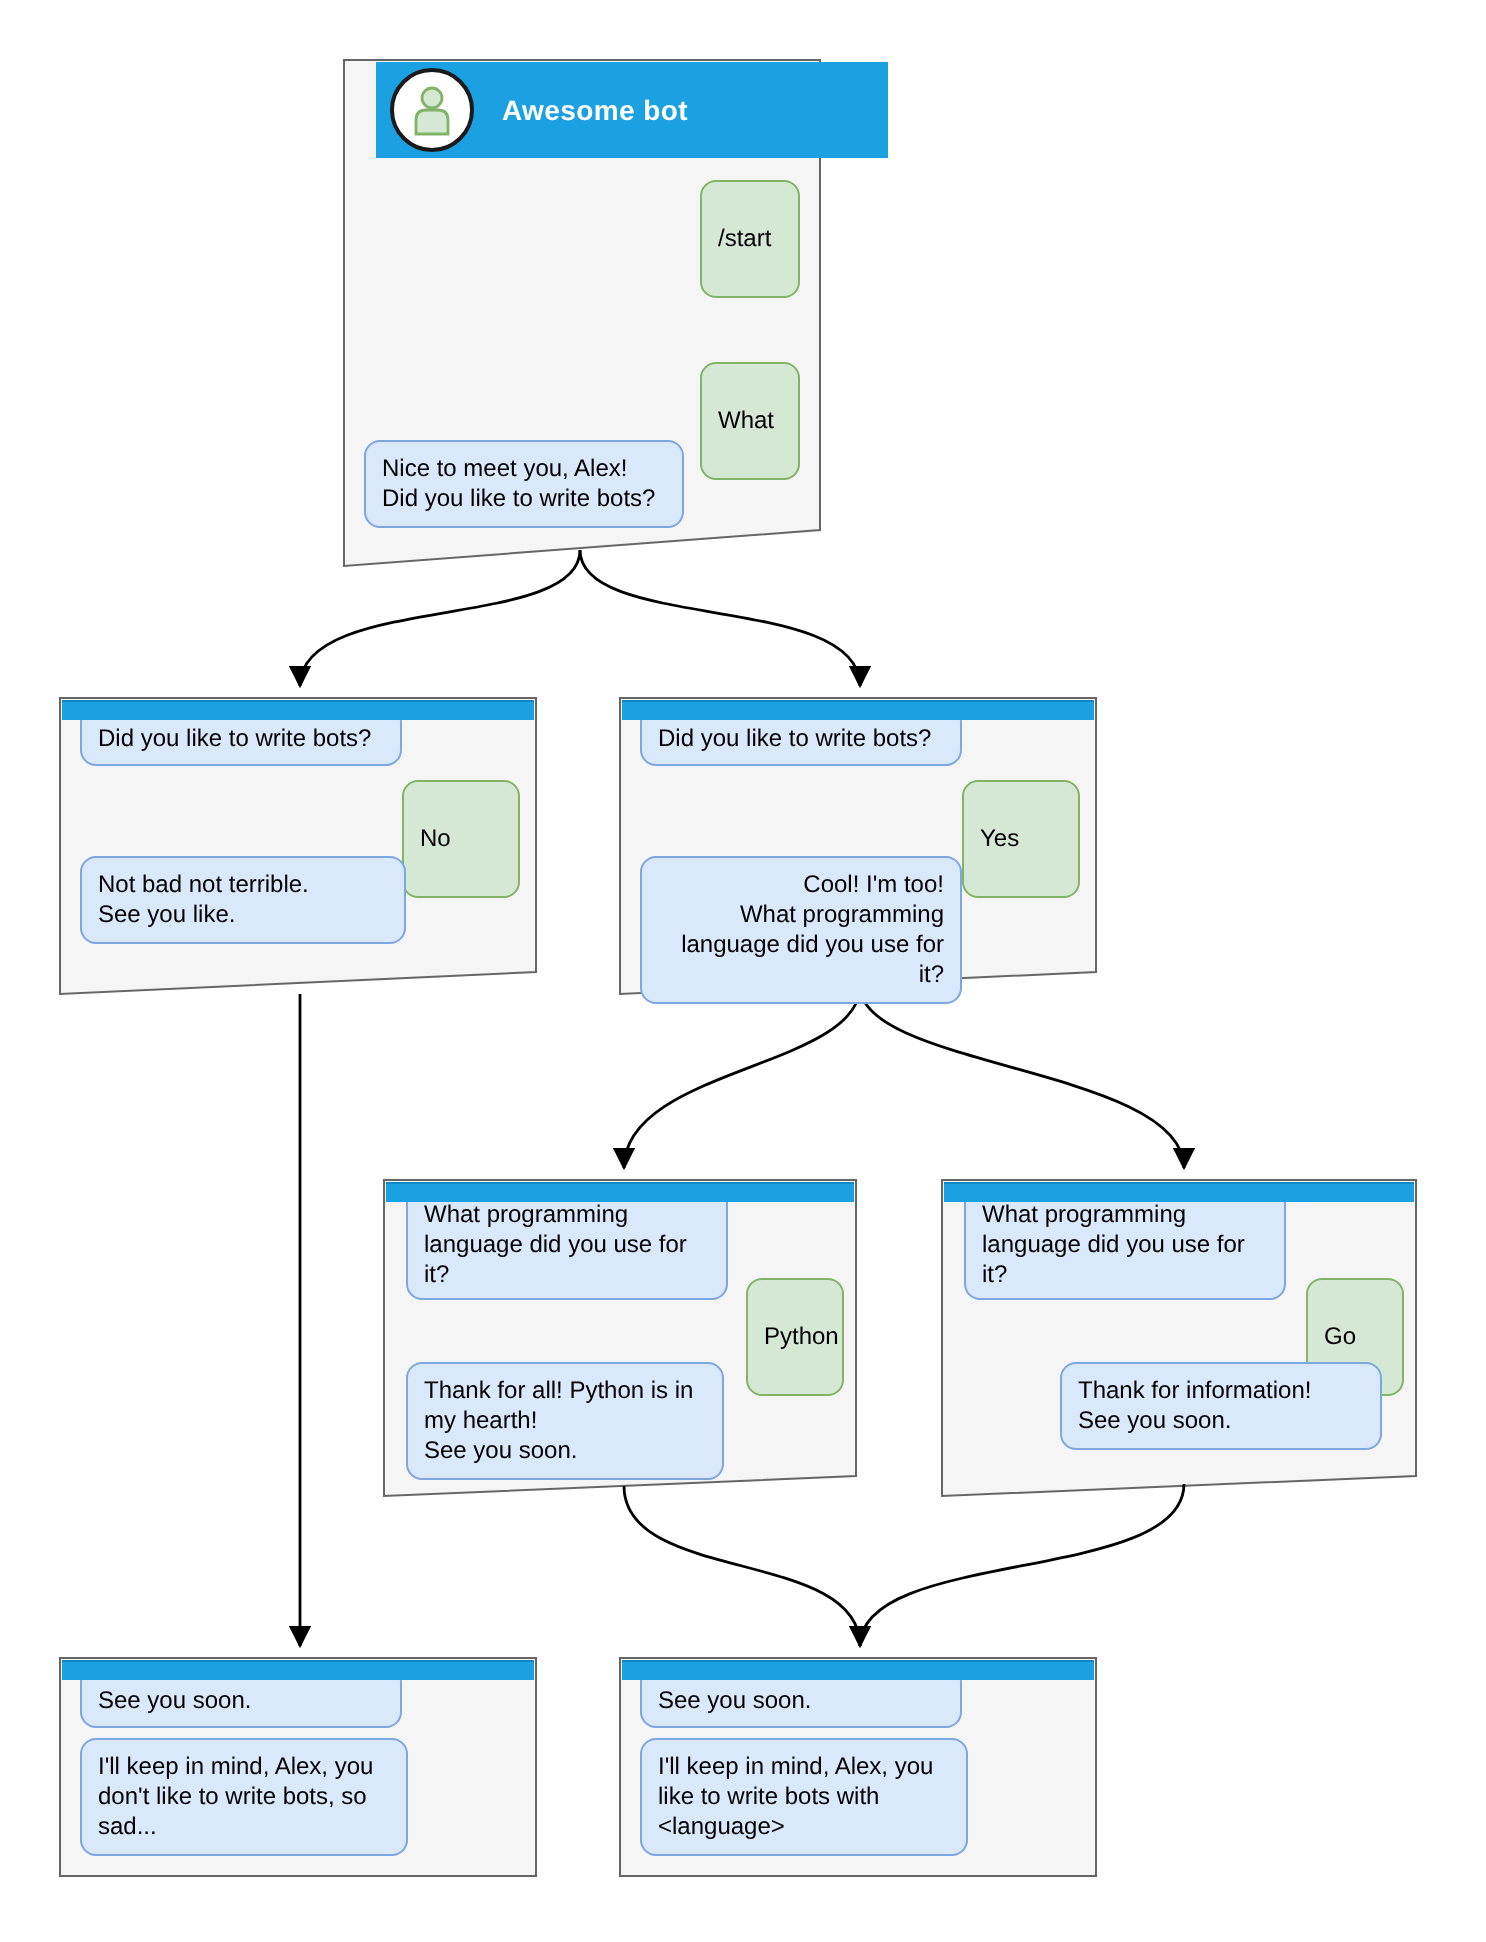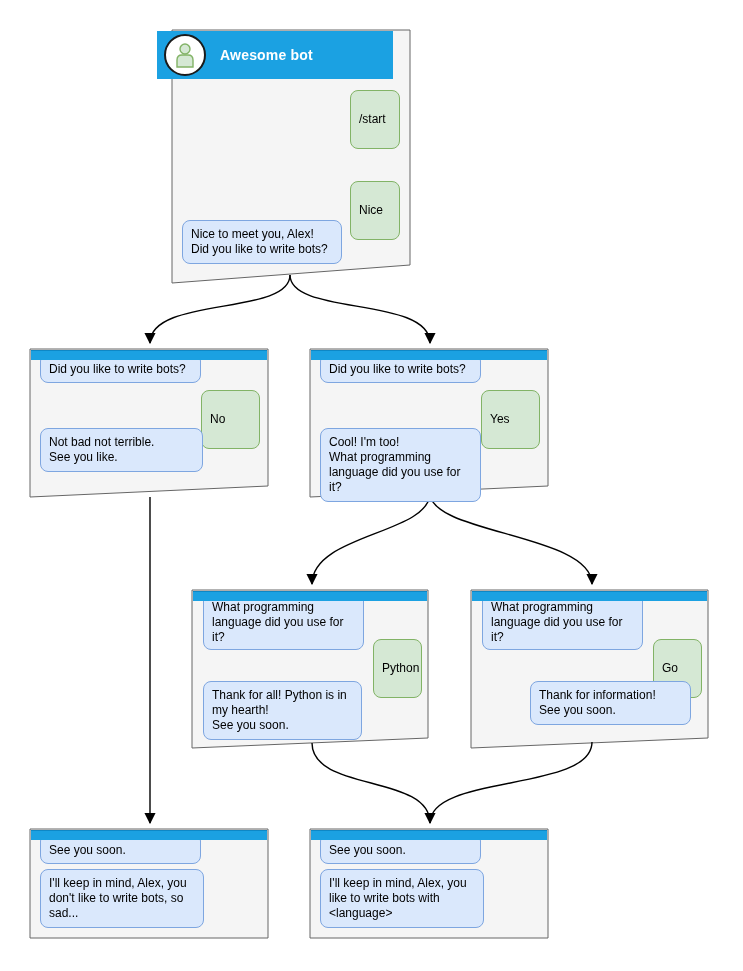"Awesome bot" div.window-header { left: 157px -> 188px; width: 236px -> 256px }
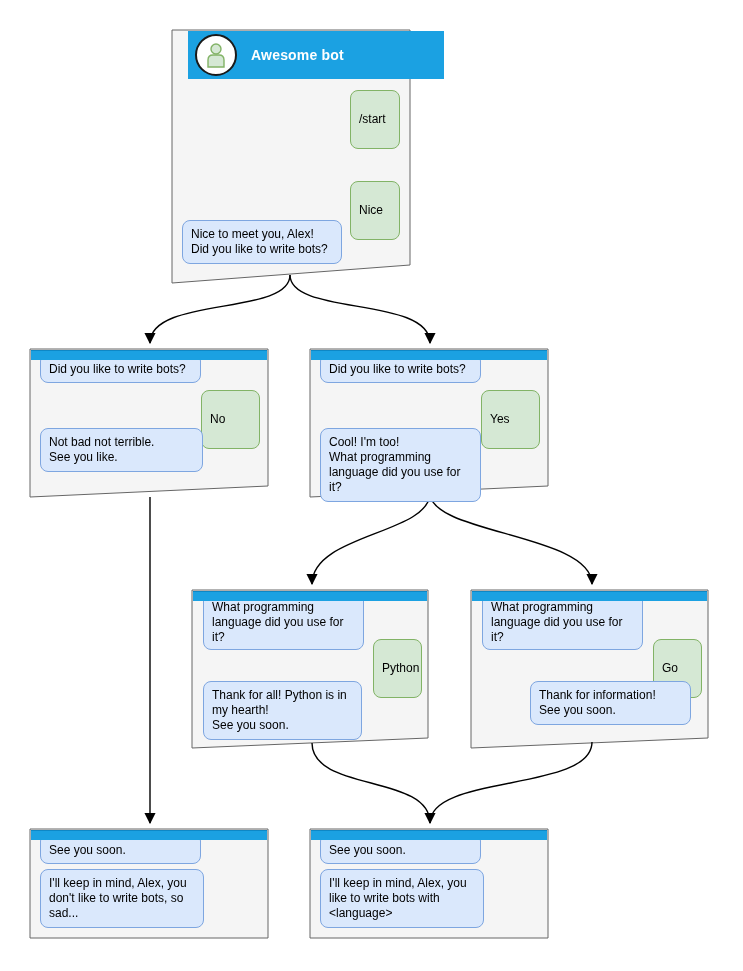"Nice" div.bubble { text: Nice -> What }
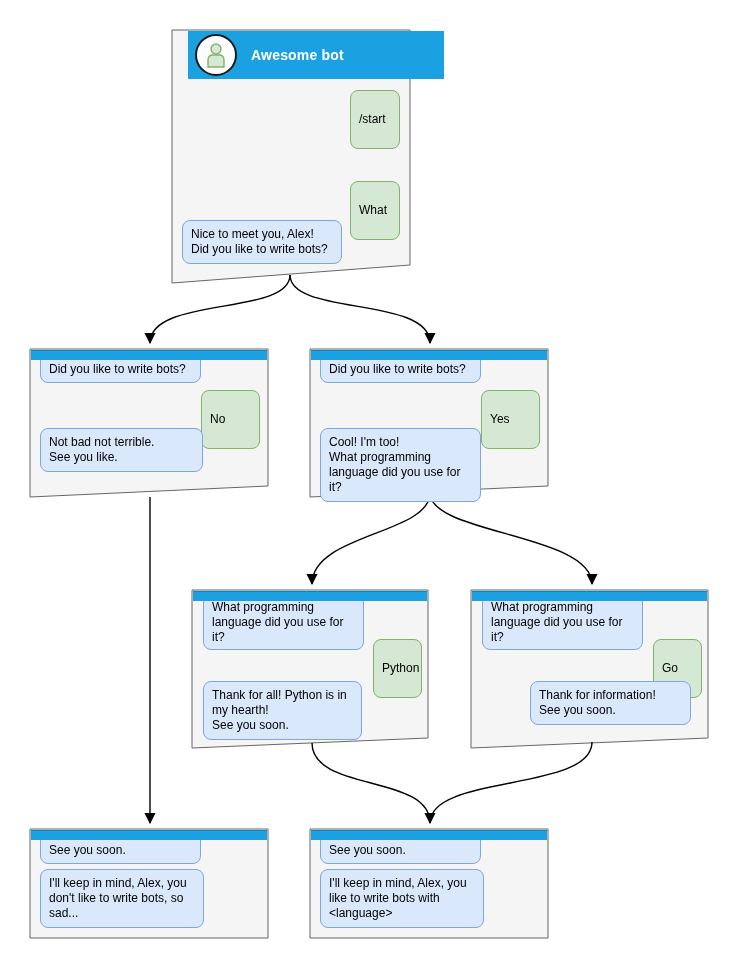"Cool! I'm too!" div.bubble { text-align: none -> right }
